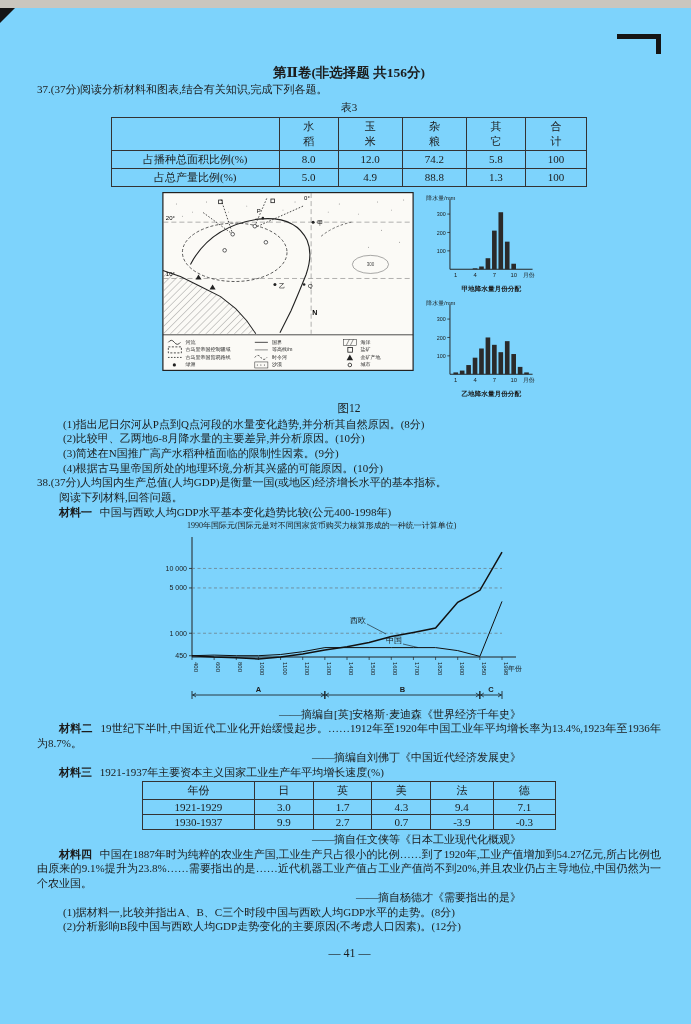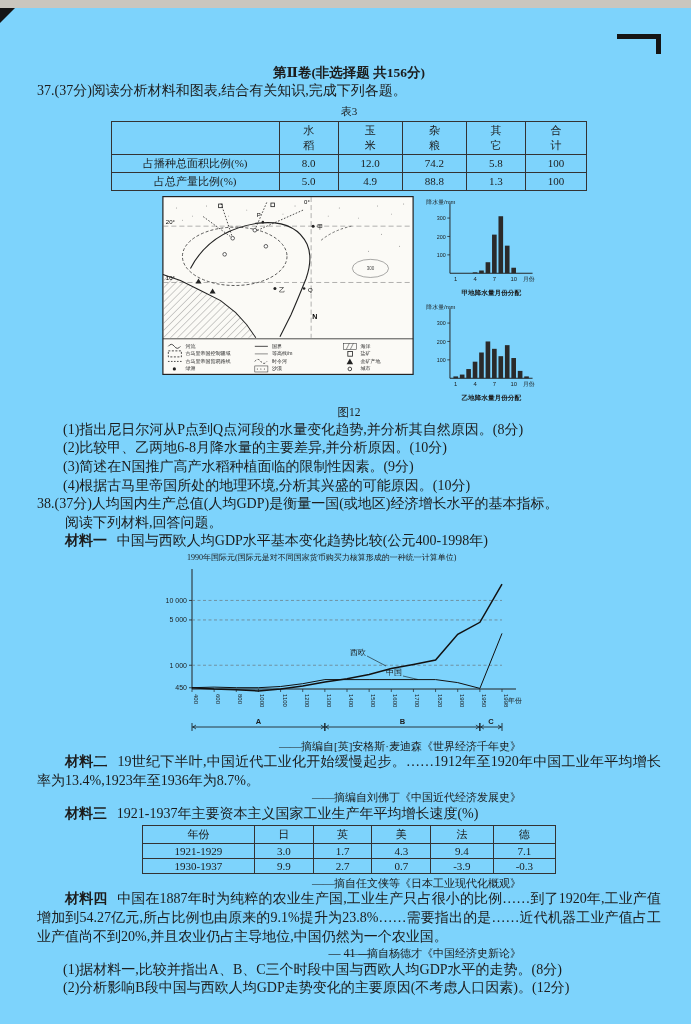"37.(37分)阅读分析材料和图表,结合有关知识,完成下列各题。" p { font-size: 14px -> 11px }
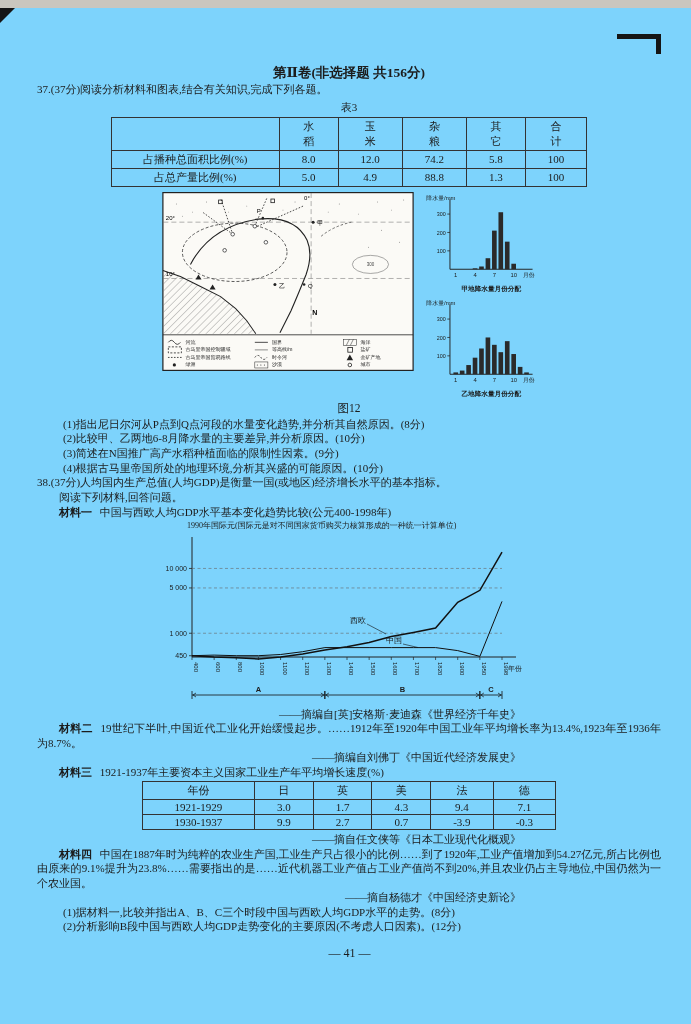"——摘自杨德才《中国经济史新论》" div.source { text: 中国经济史新论 -> 需要指出的是 }
